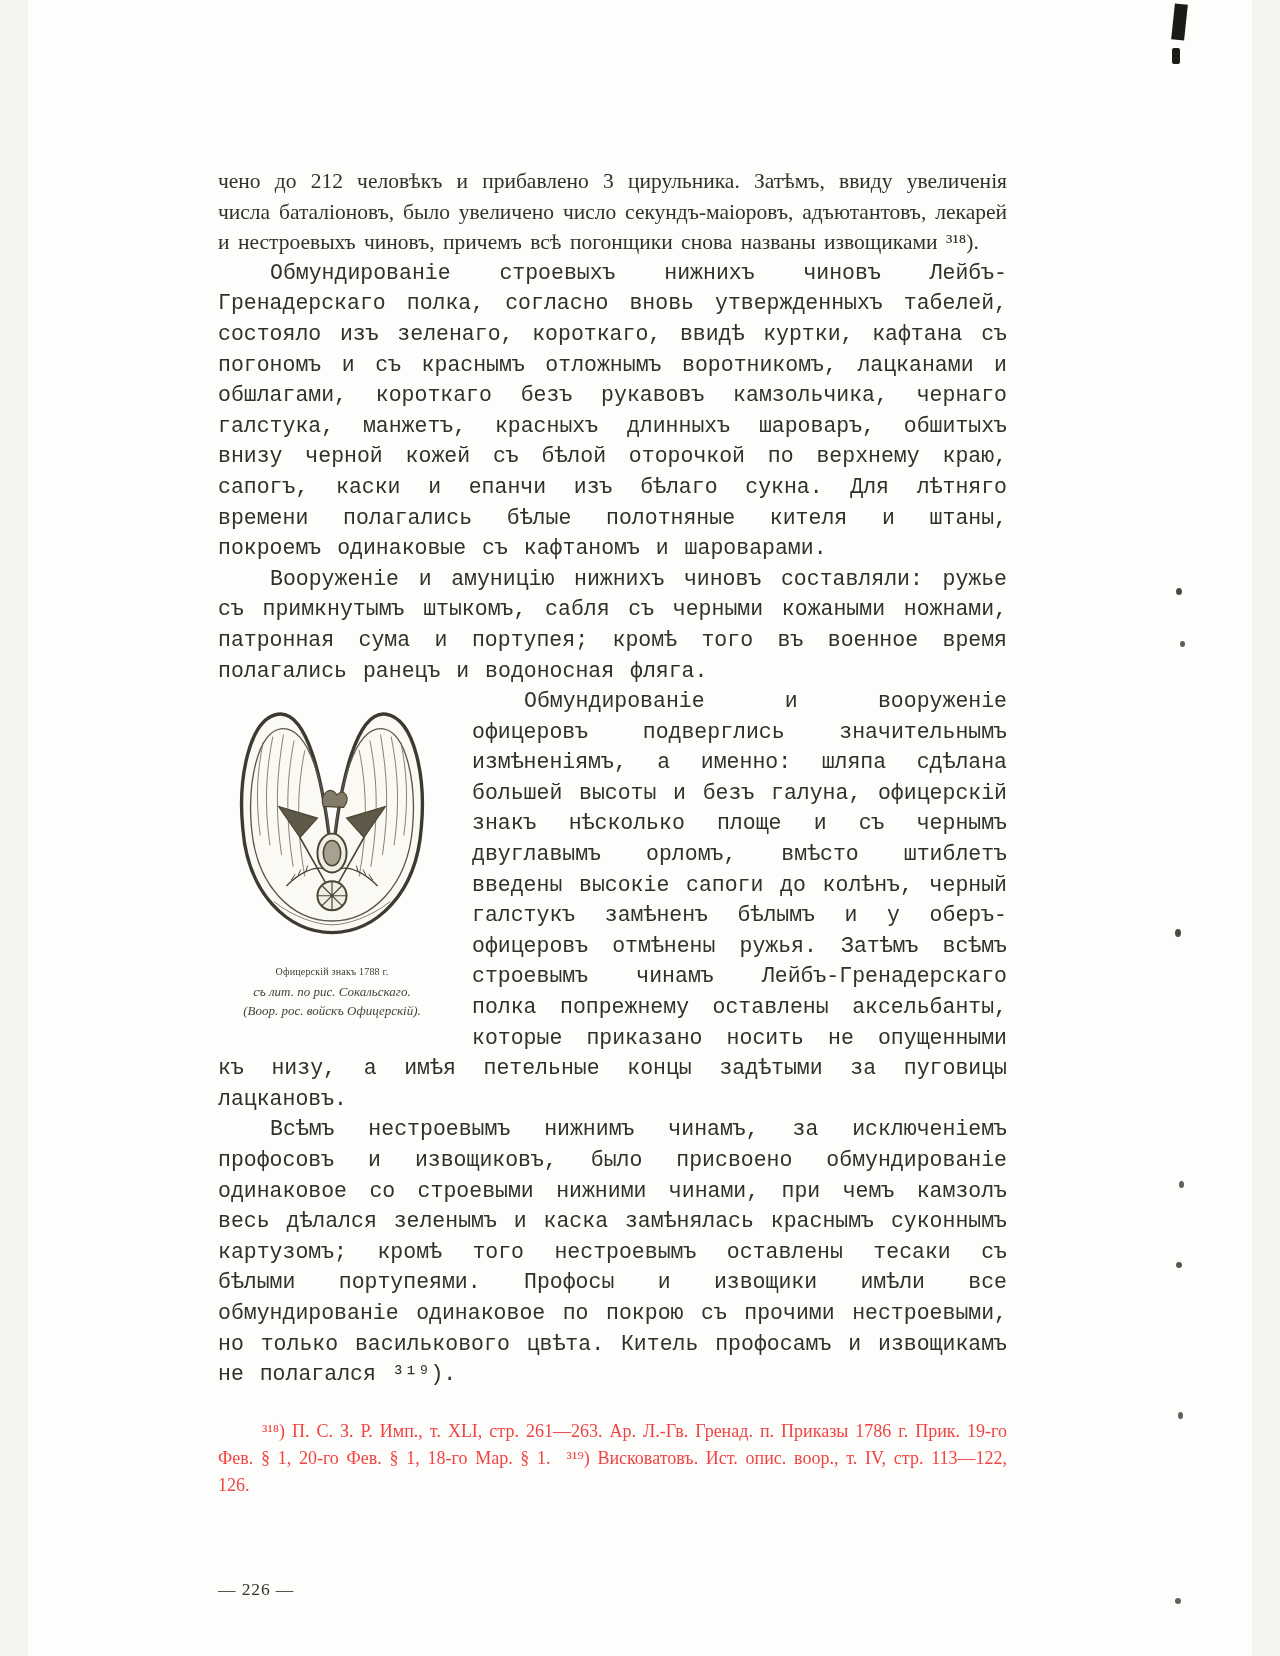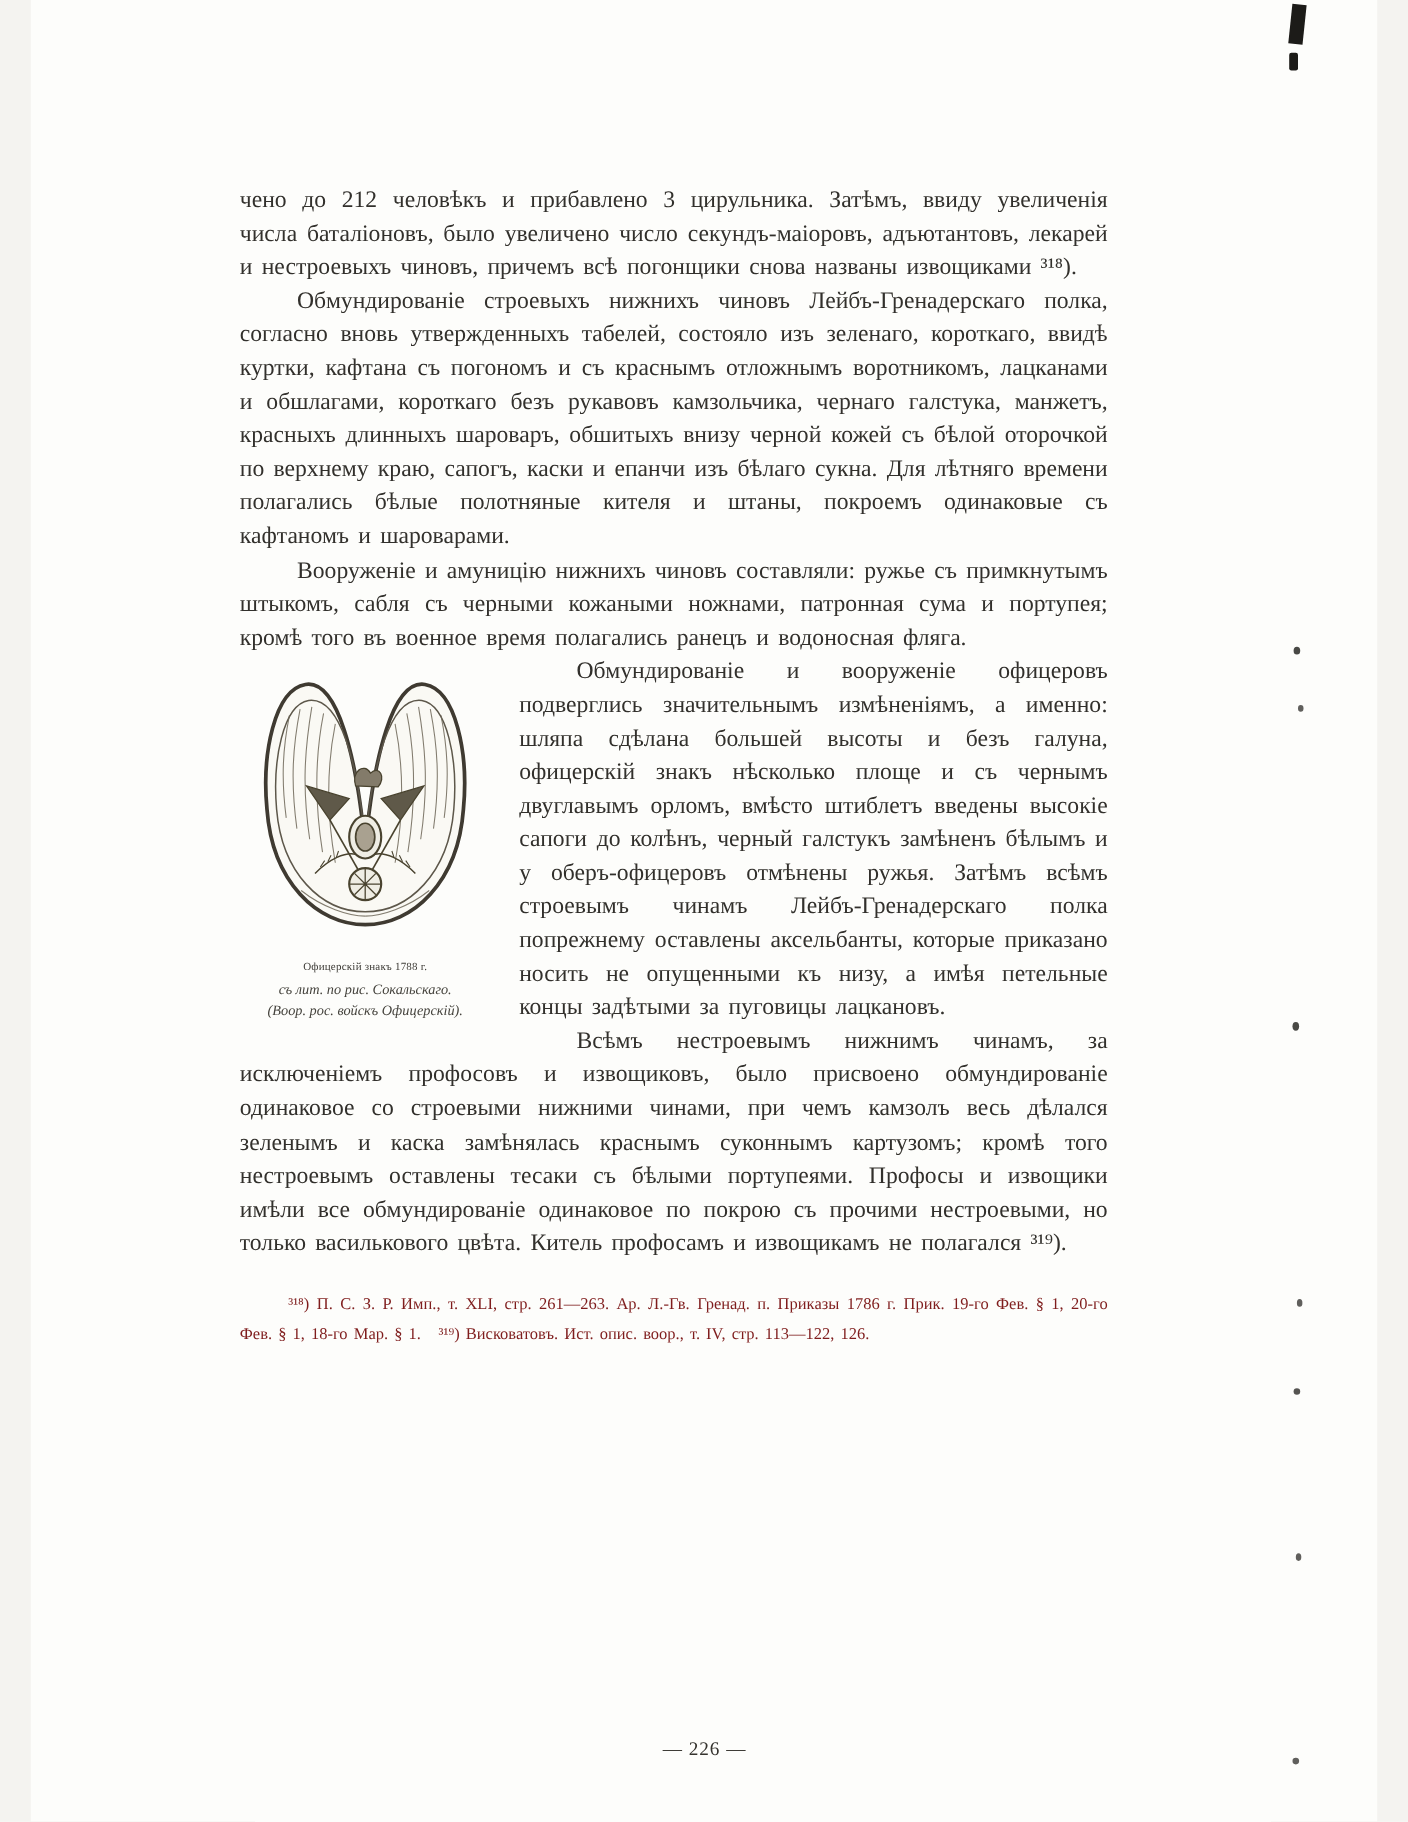"Обмундированіе строевыхъ нижнихъ чиновъ" .para.ind { font-family: none -> Liberation Mono, monospace }
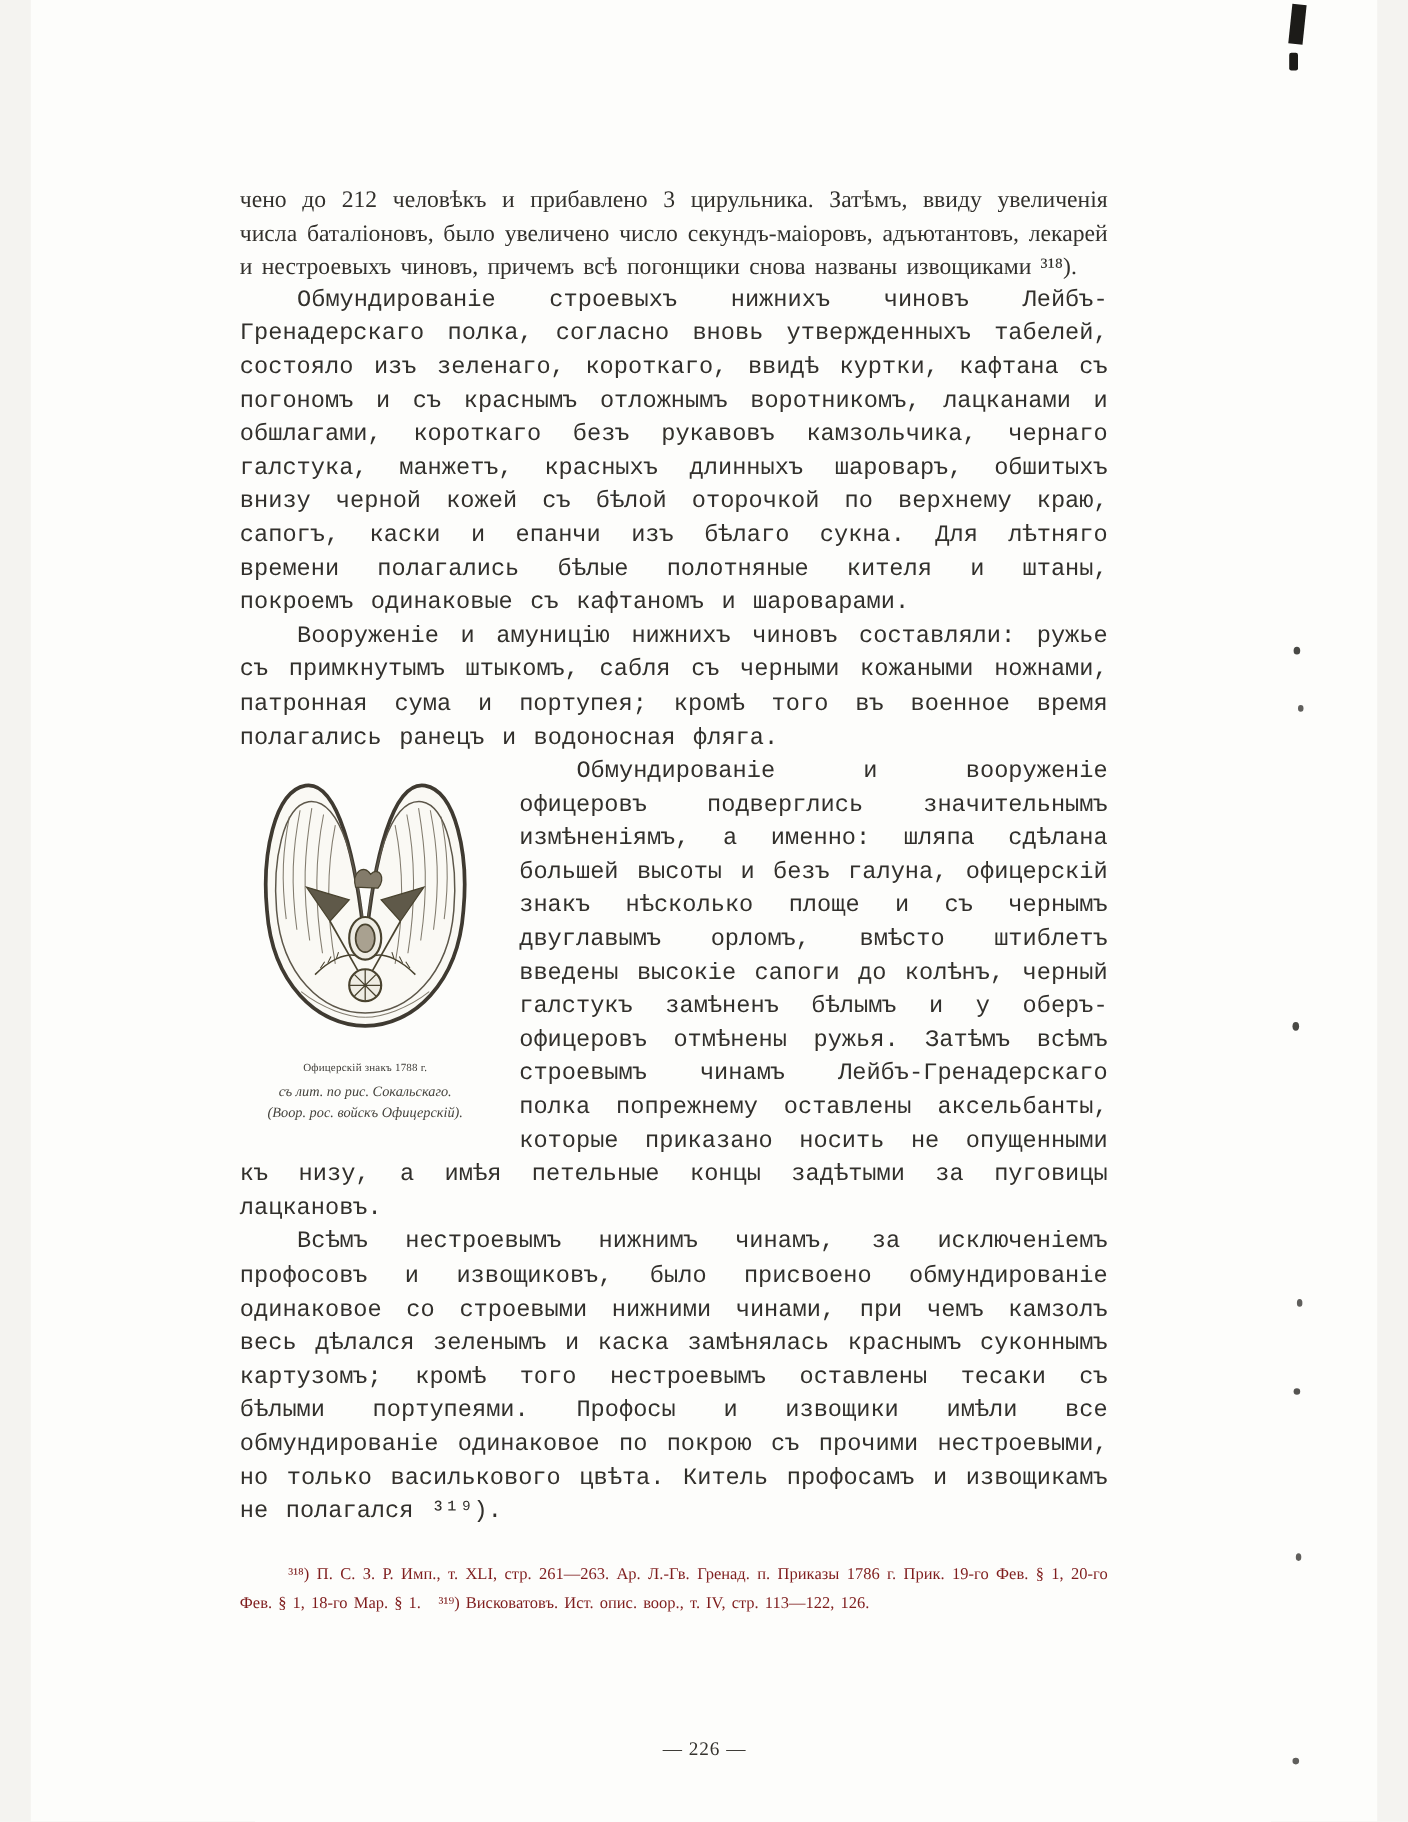"³¹⁸) П. С. З. Р." .footnotes { color: #7f1d1d -> #ef4444; font-size: 15px -> 18px }
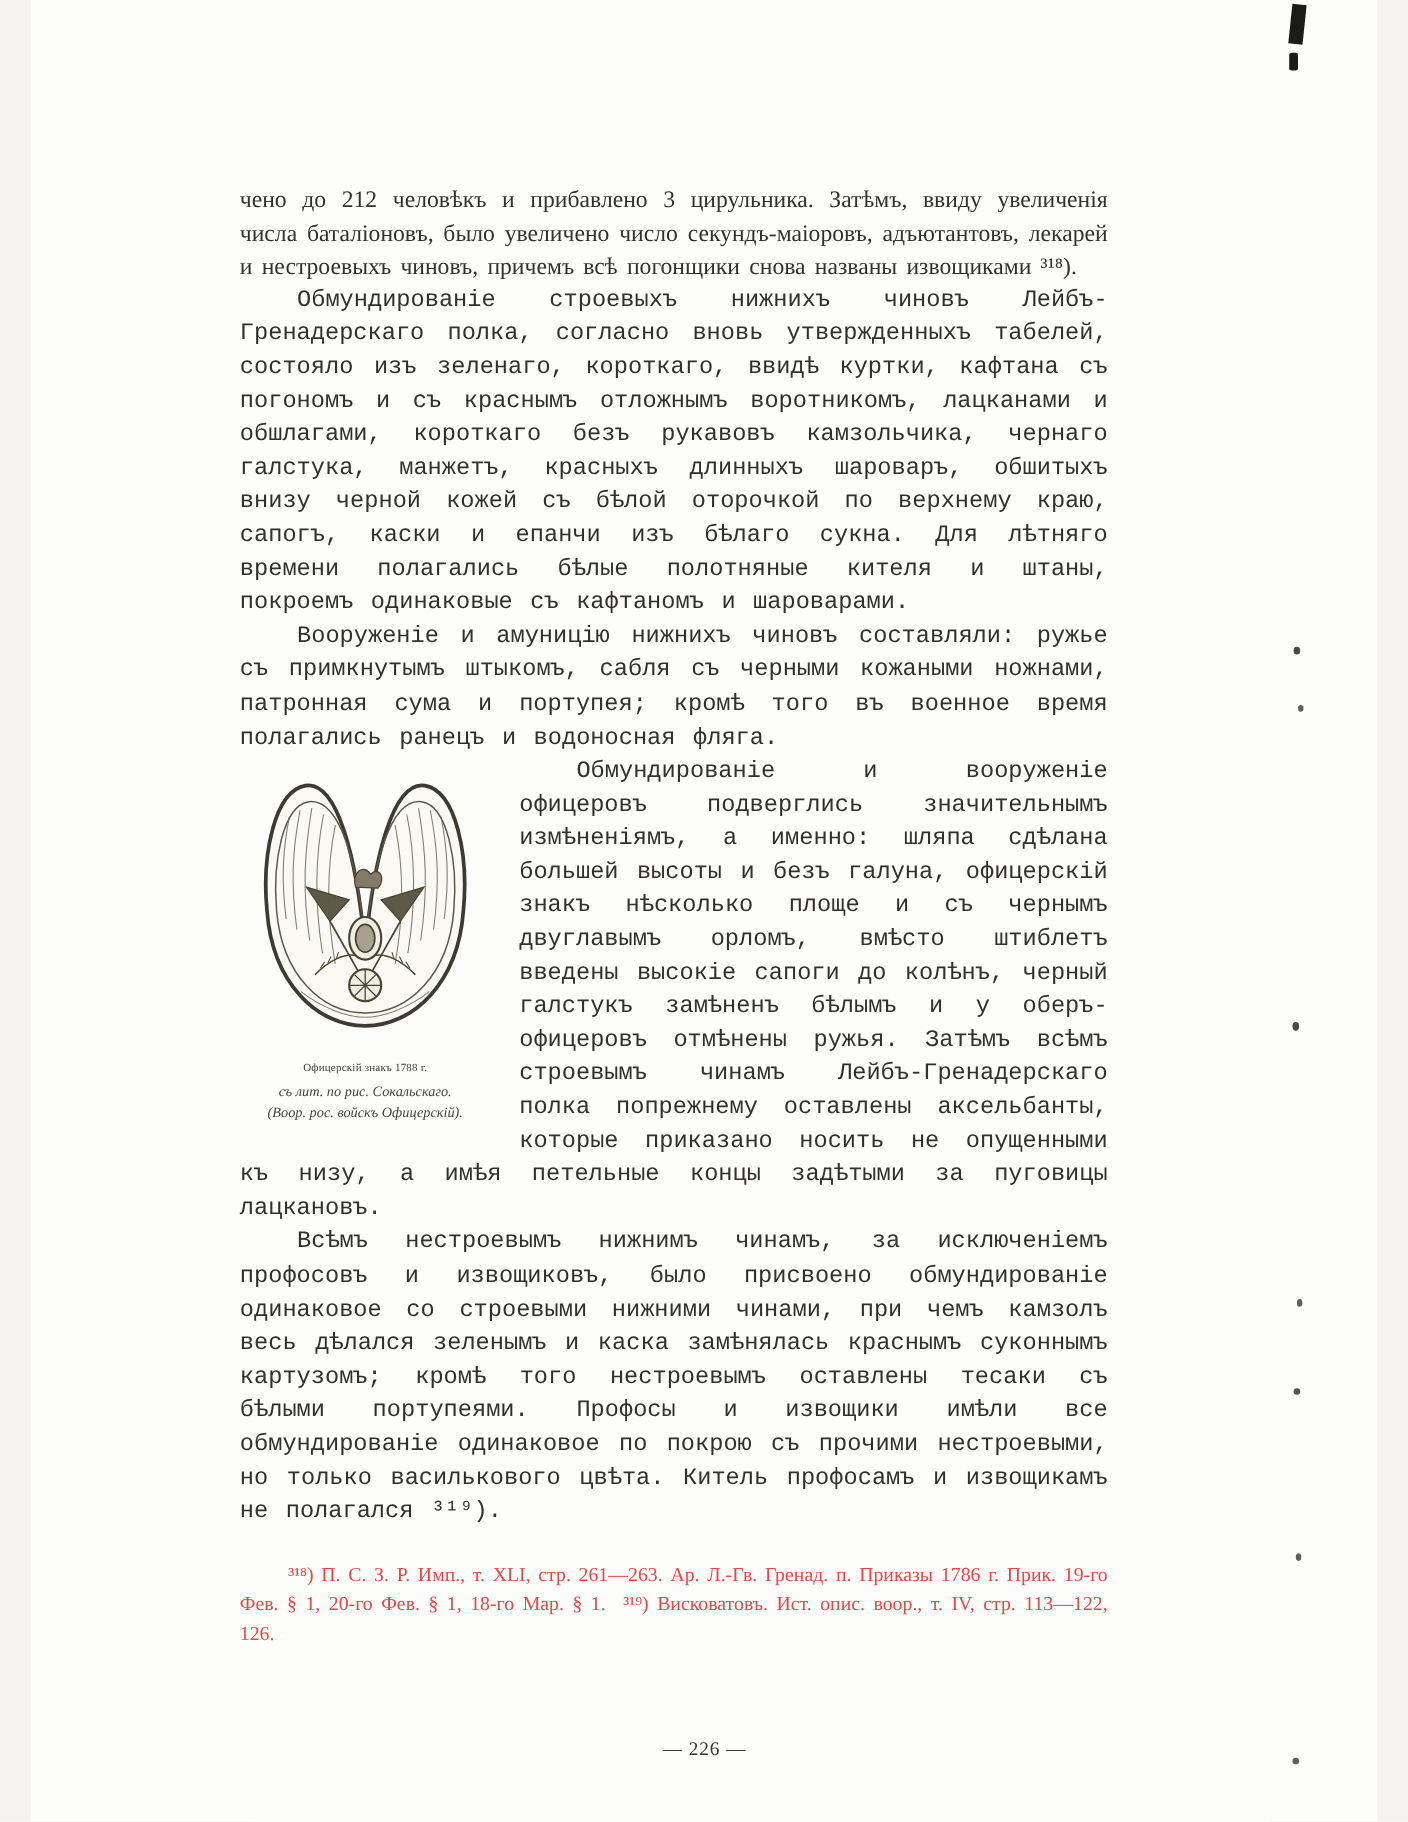"— 226 —" .page-number { text-align: center -> left }
